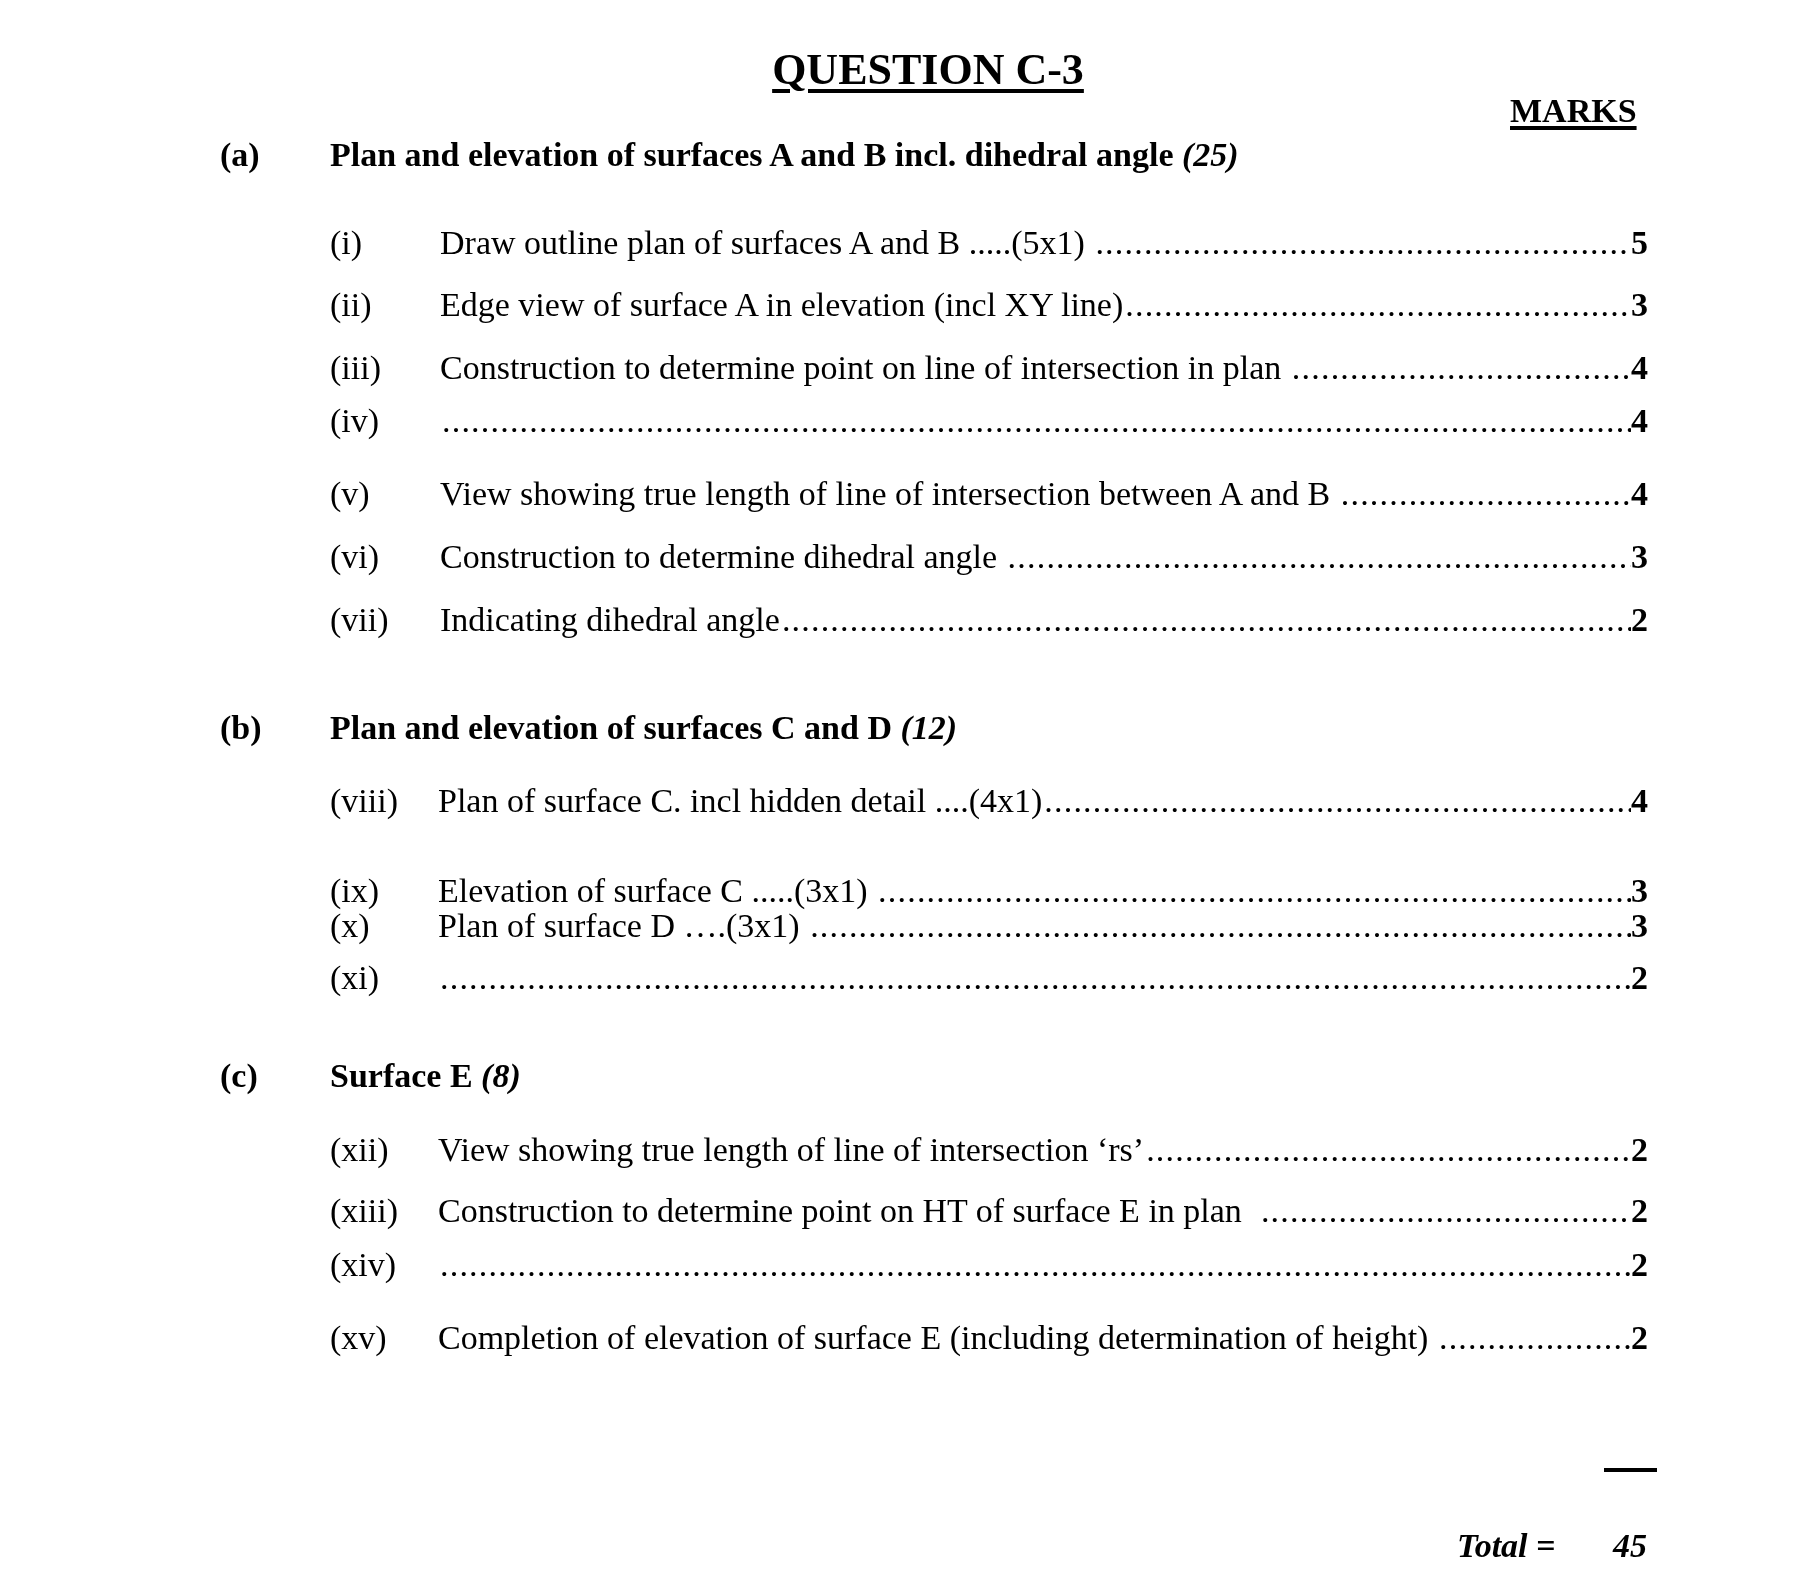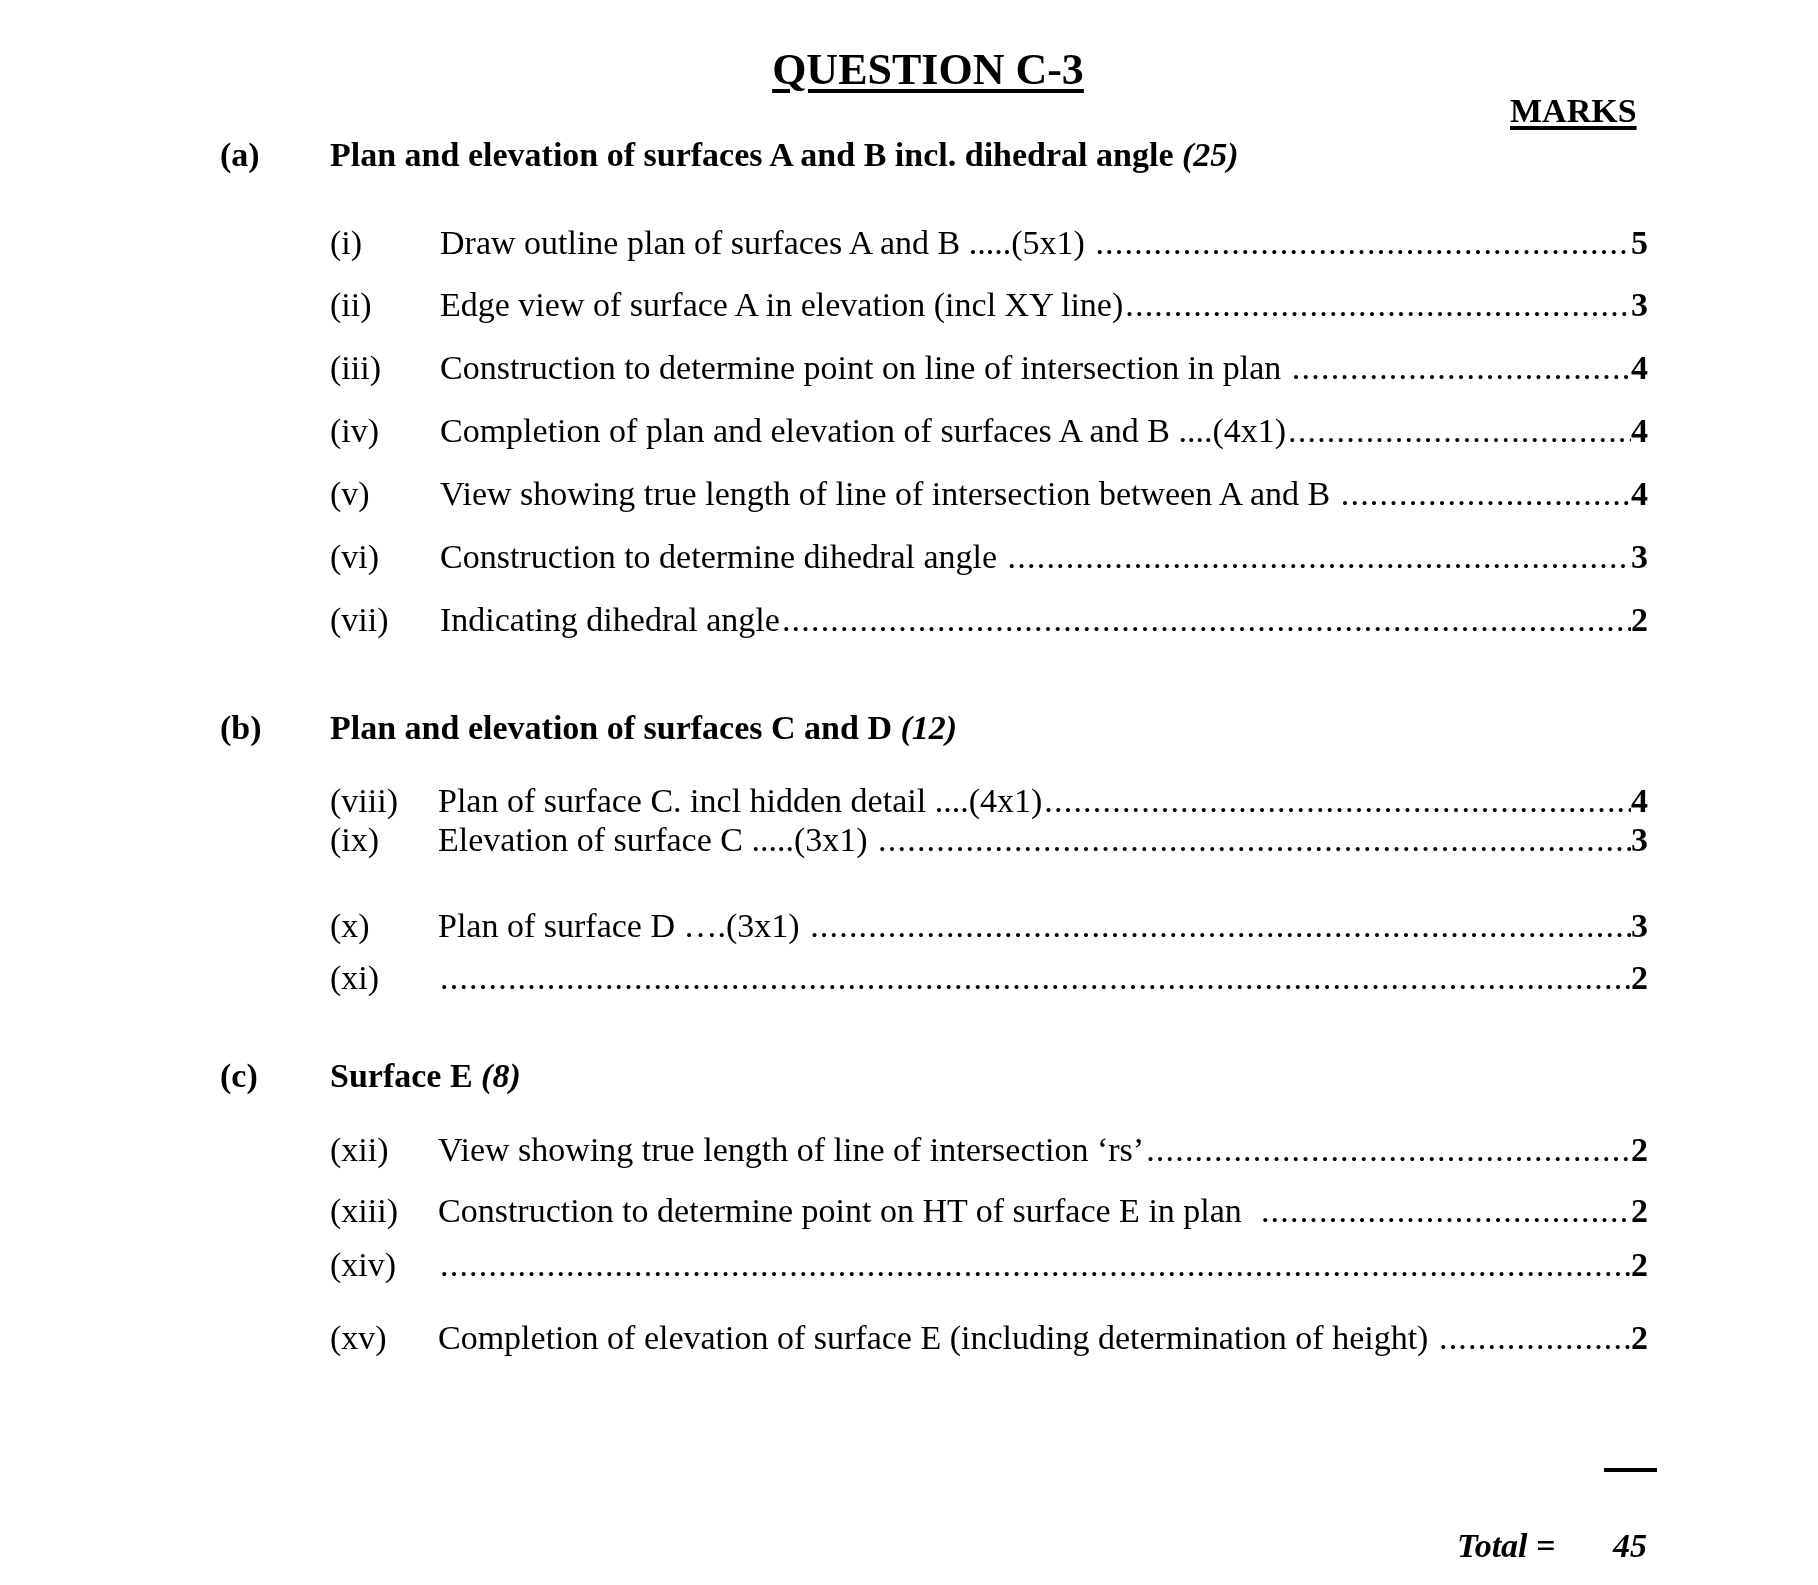"Completion of plan and elevation" span.txt { html: <span>Completion of plan and elevation of surfaces A and B ....(4x1)</span> -> none }
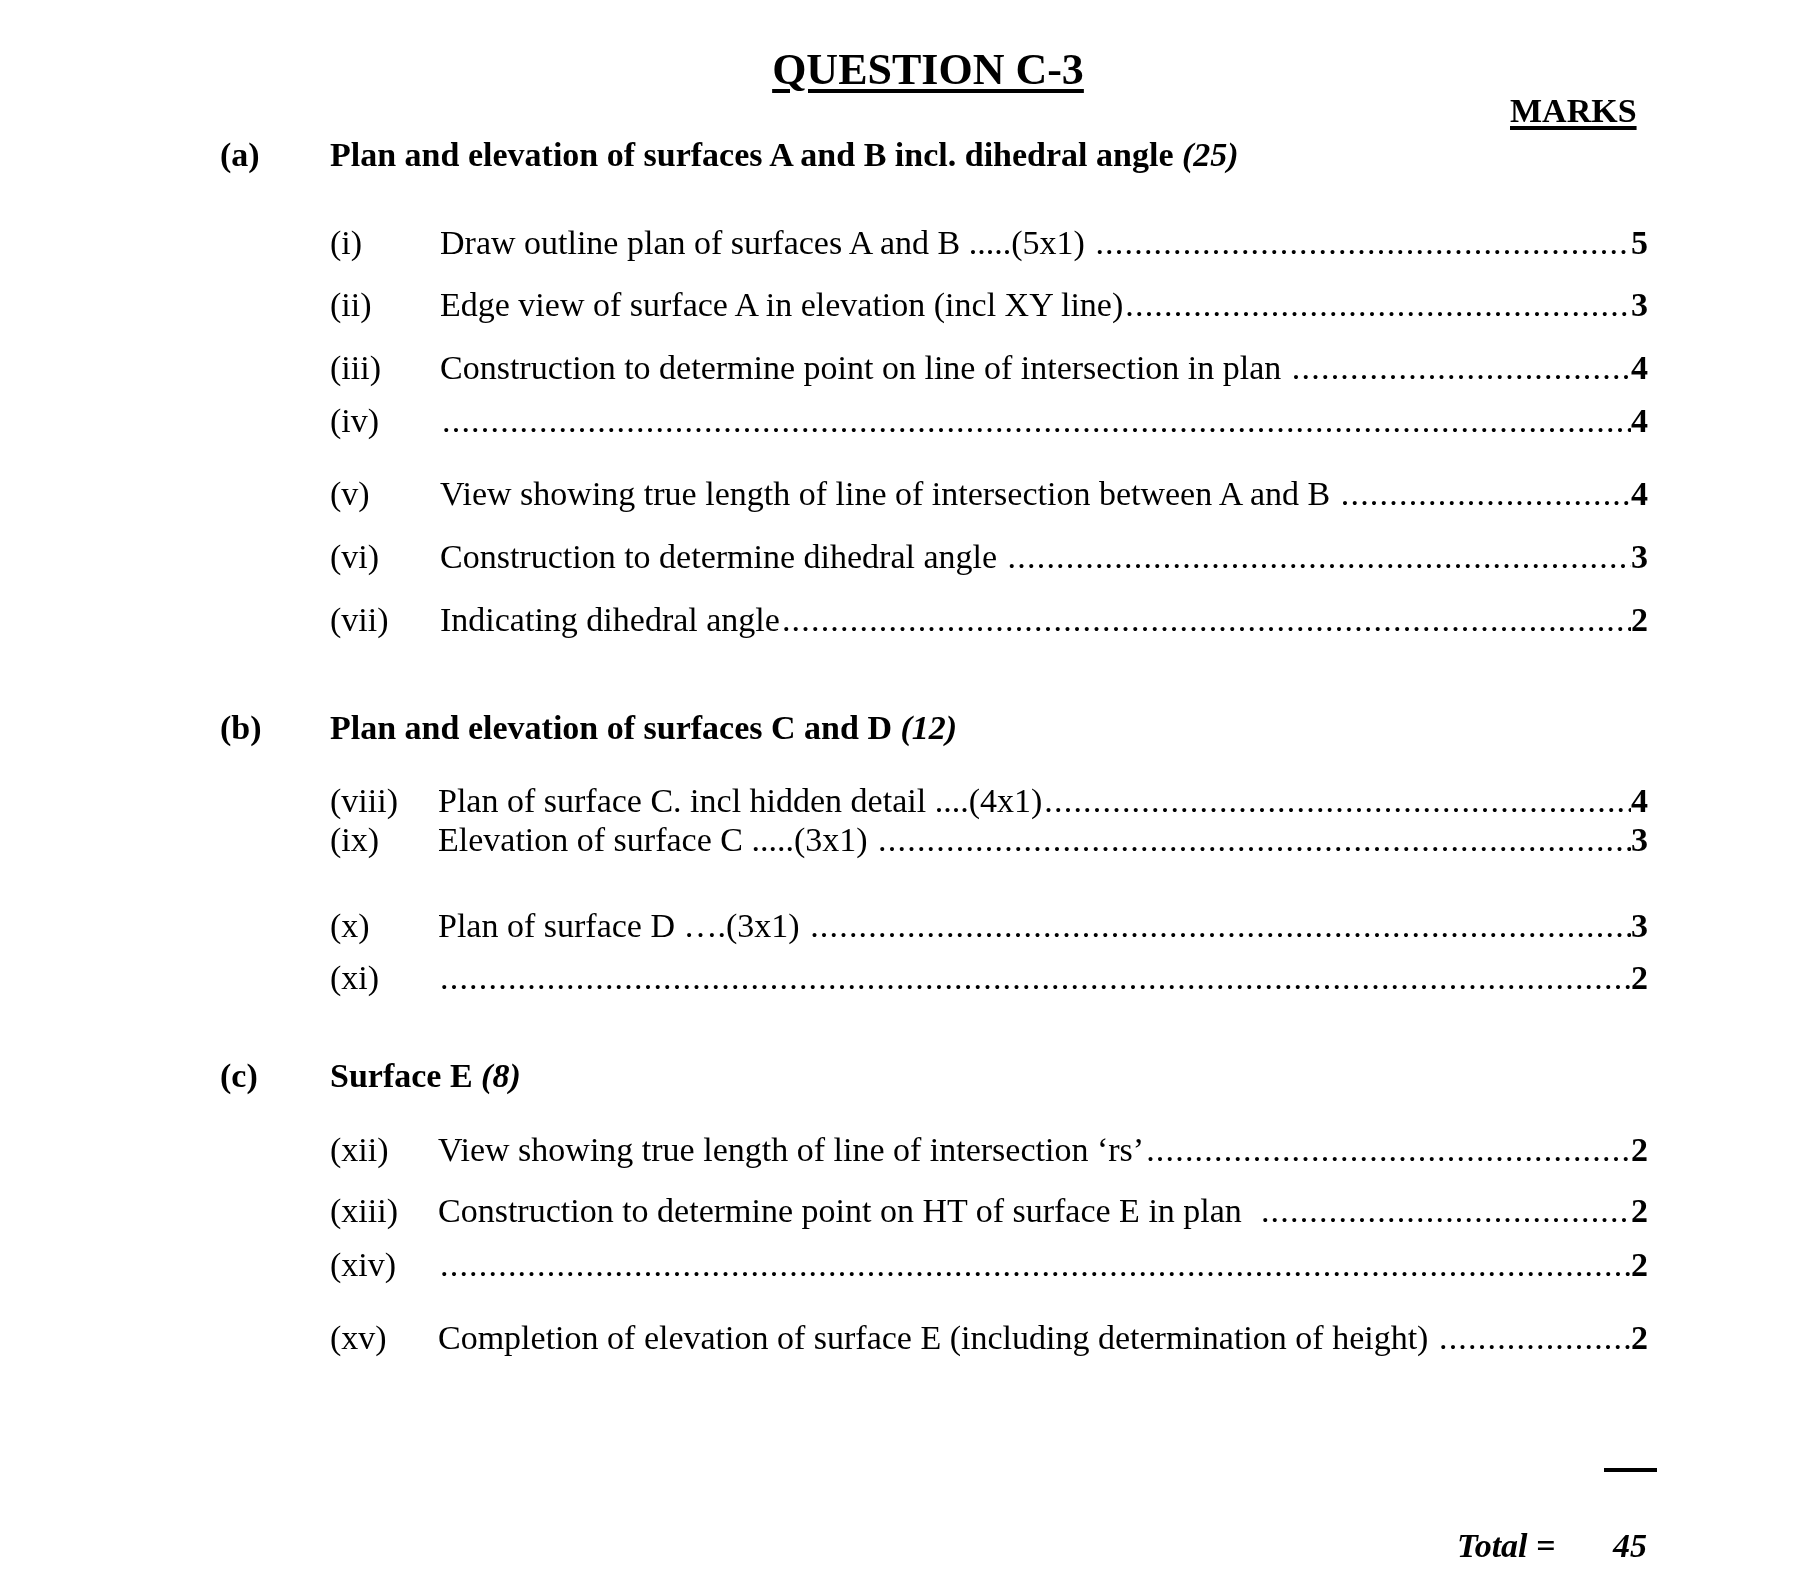"(ix)" div.abs { top: 811px -> 862px }
